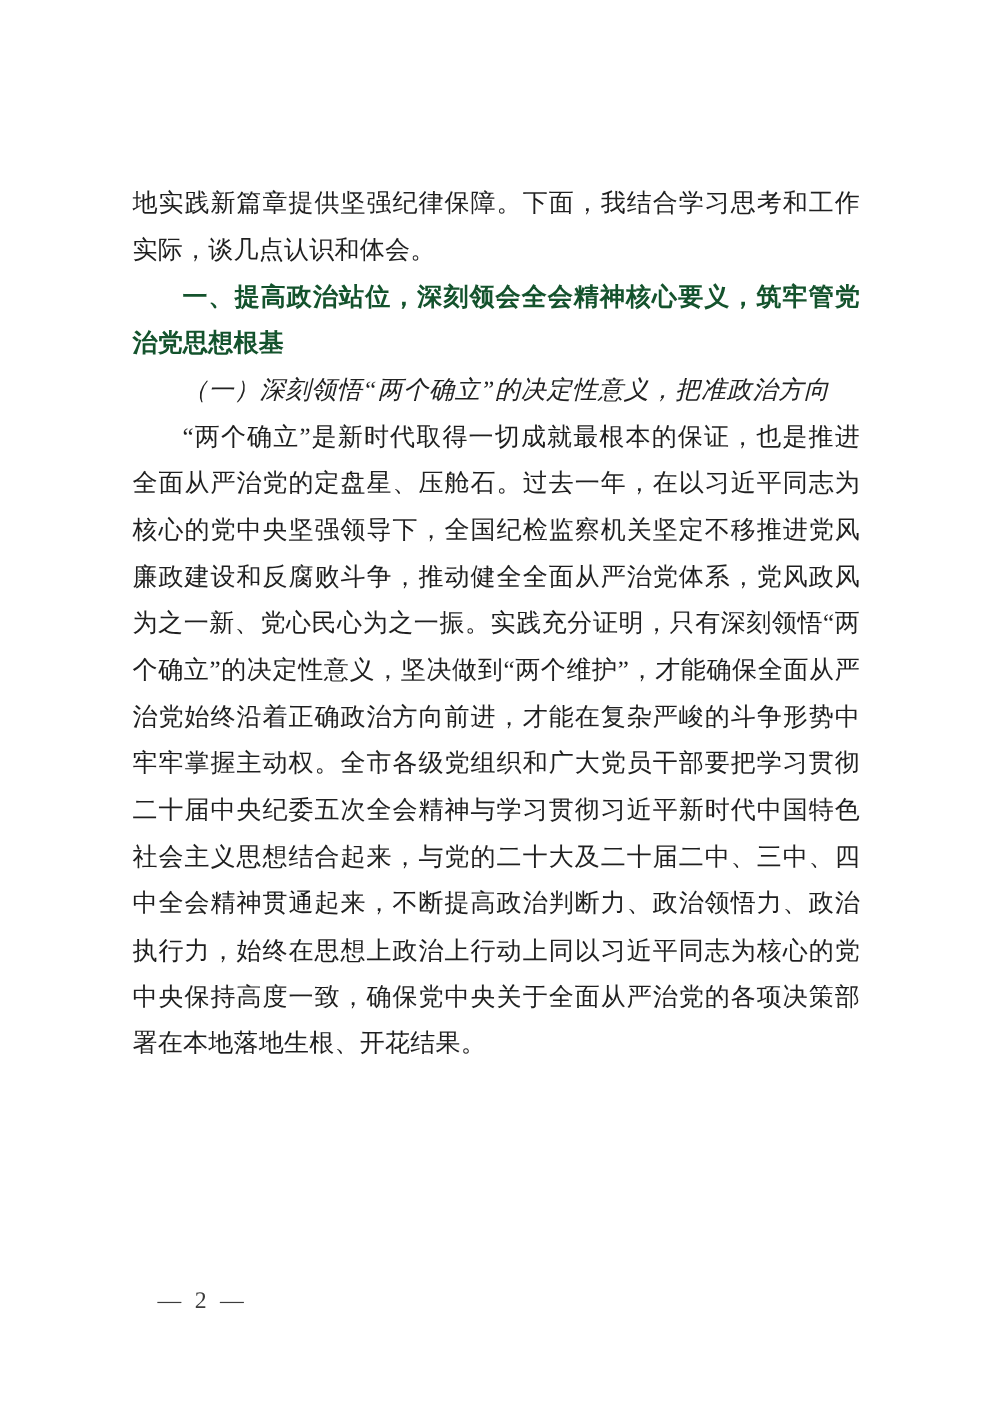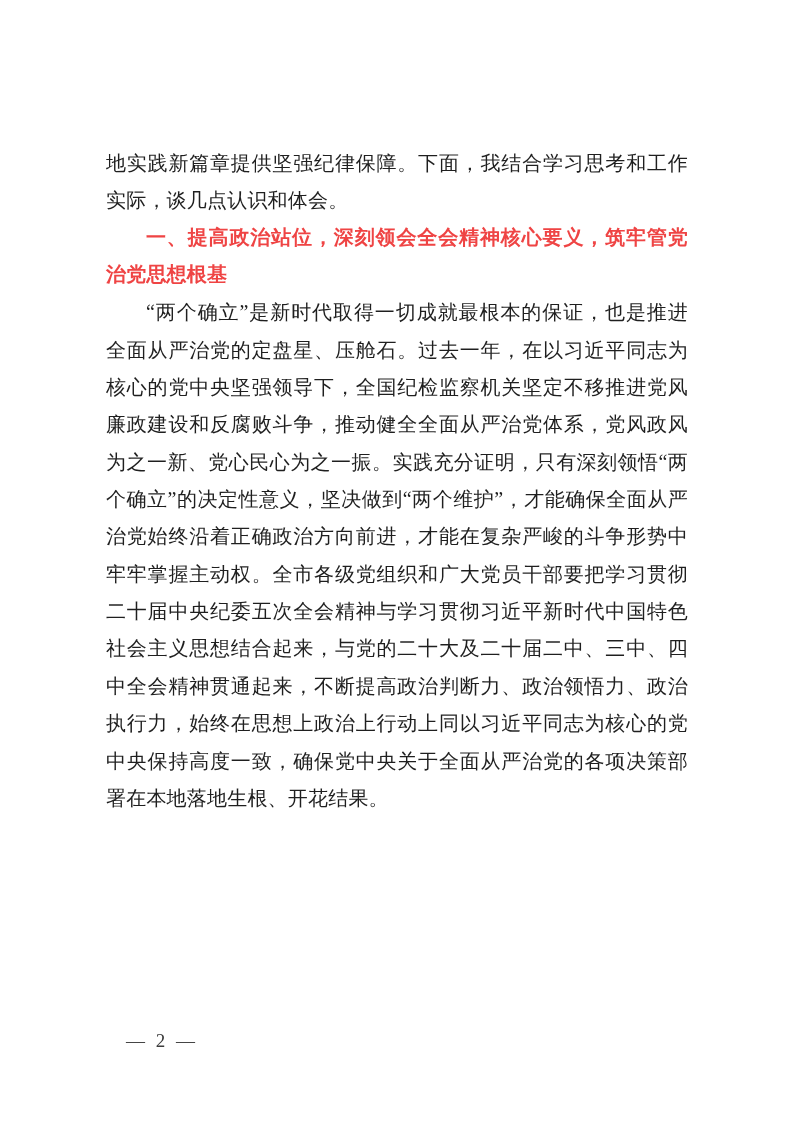"一、提高政治站位，深刻领会全会精神核心要义，筑牢管党治党思想根基" .heading1 { color: #ef4444 -> #14532d; font-family: Liberation Mono, monospace -> Liberation Sans, sans-serif }
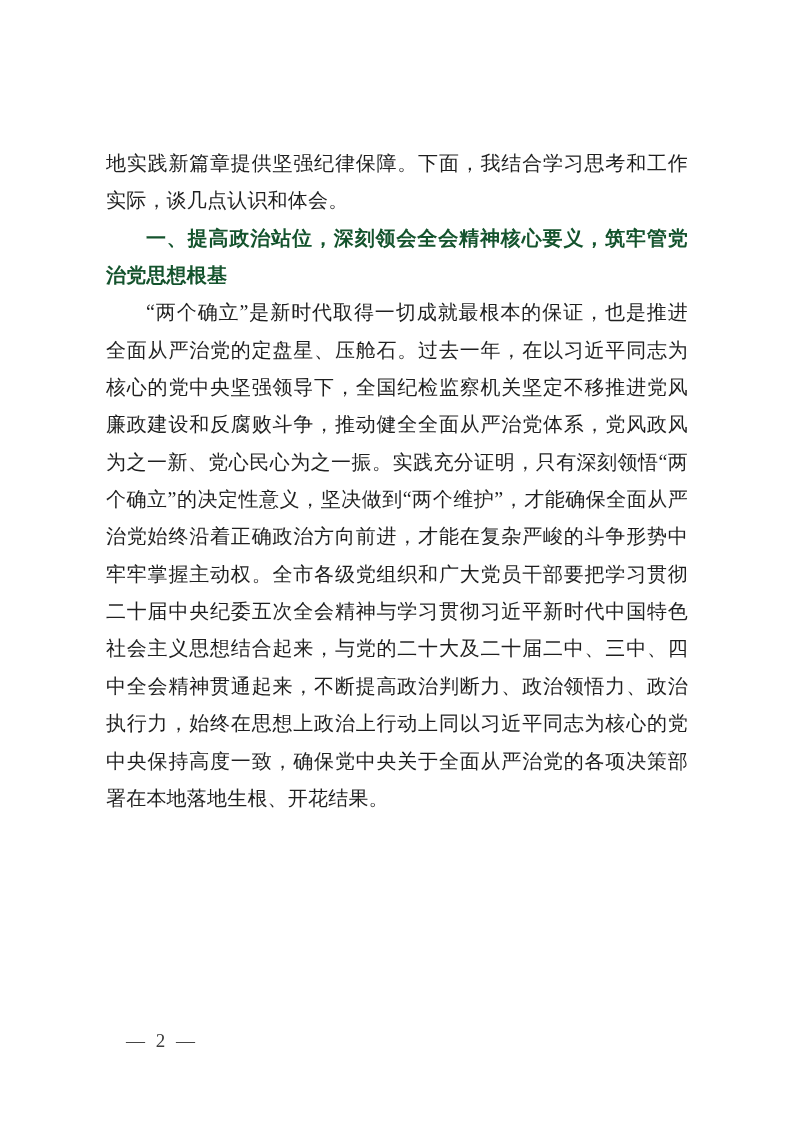"（一）深刻领悟“两个确立”的决定性意义，把准政治方向" p.heading2 { html: none -> <p>（一）深刻领悟“两个确立”的决定性意义，把准政治方向</p> }
